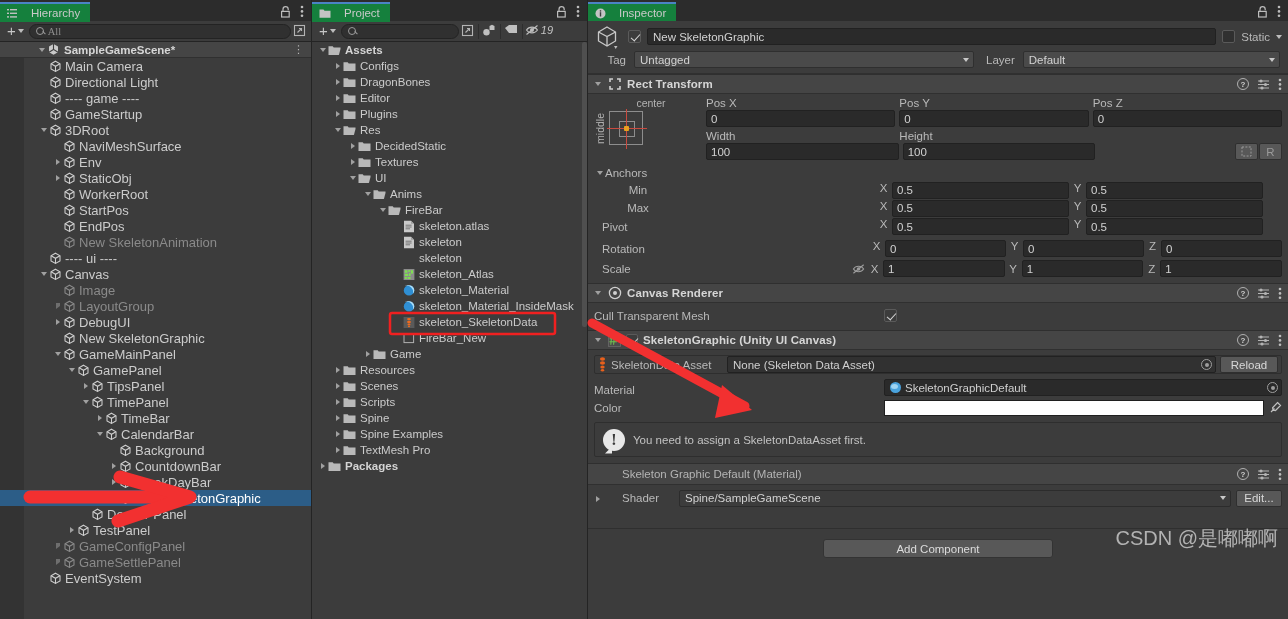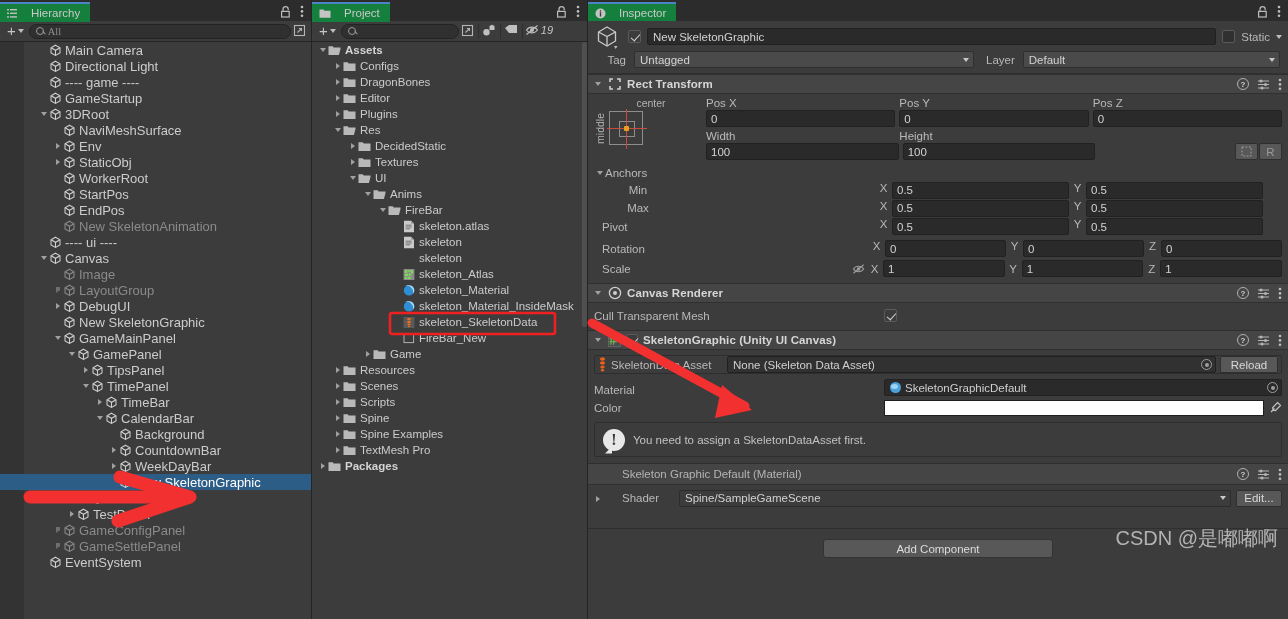"SampleGameScene*" div.scene-row { html: none -> <div> <span> <i></i> </span> <svg> <path></path> <path></path> <path></path> </svg> <span>SampleGameScene*</span> <span>⋮</span> </div> }
